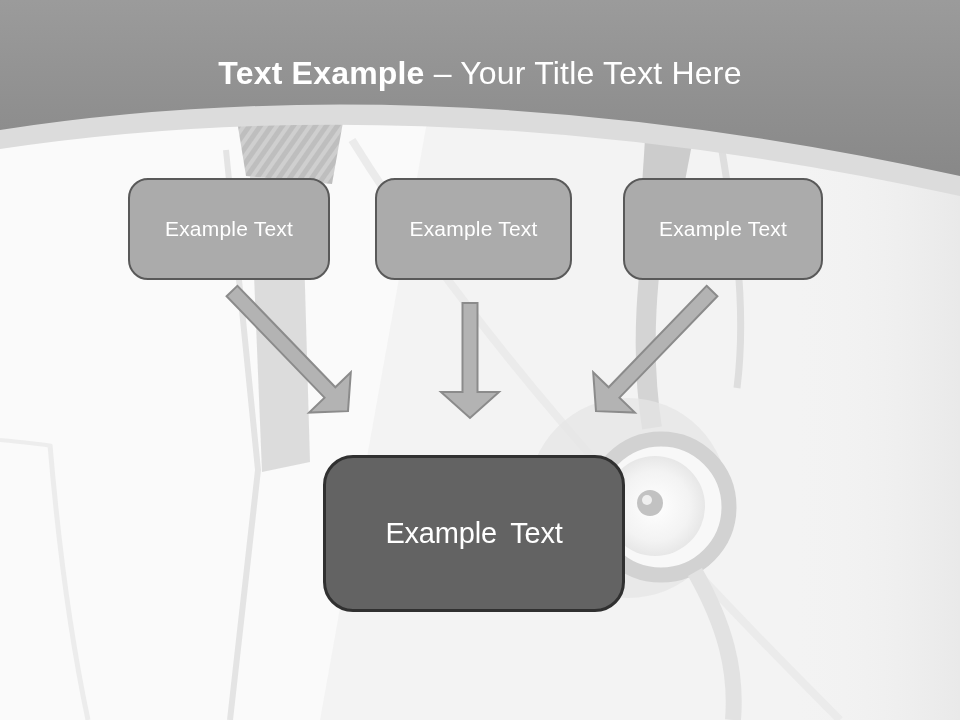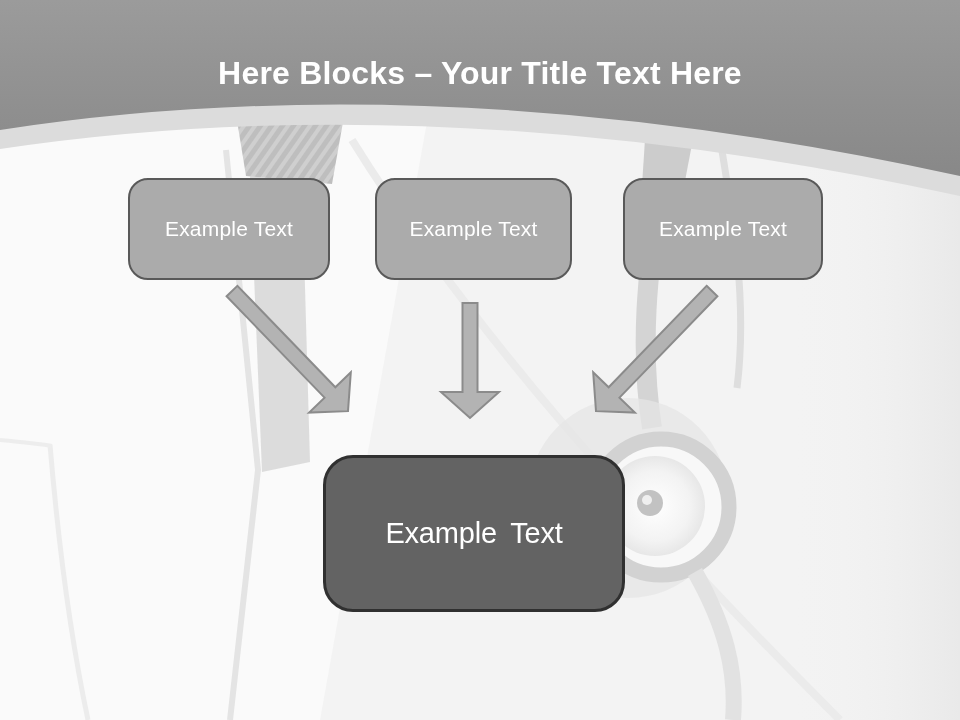"Here Blocks" span.bold { text: Here Blocks -> Text Example }
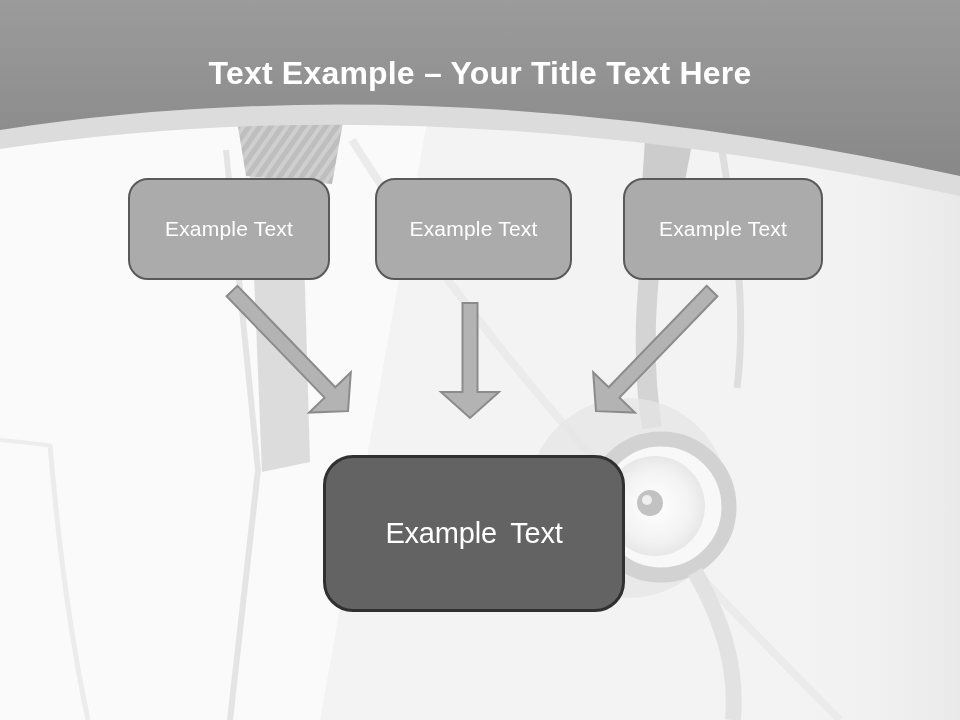"– Your Title Text Here" .title .regular { font-weight: 700 -> 400 }
